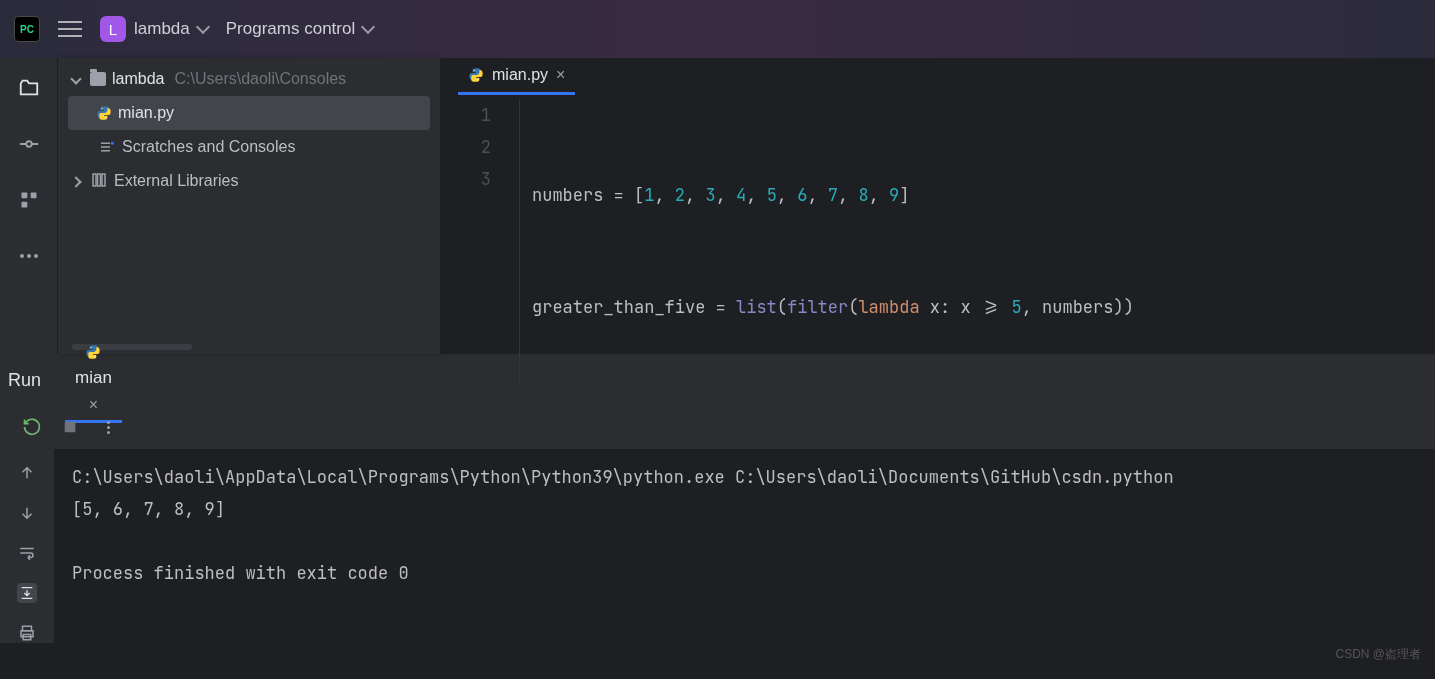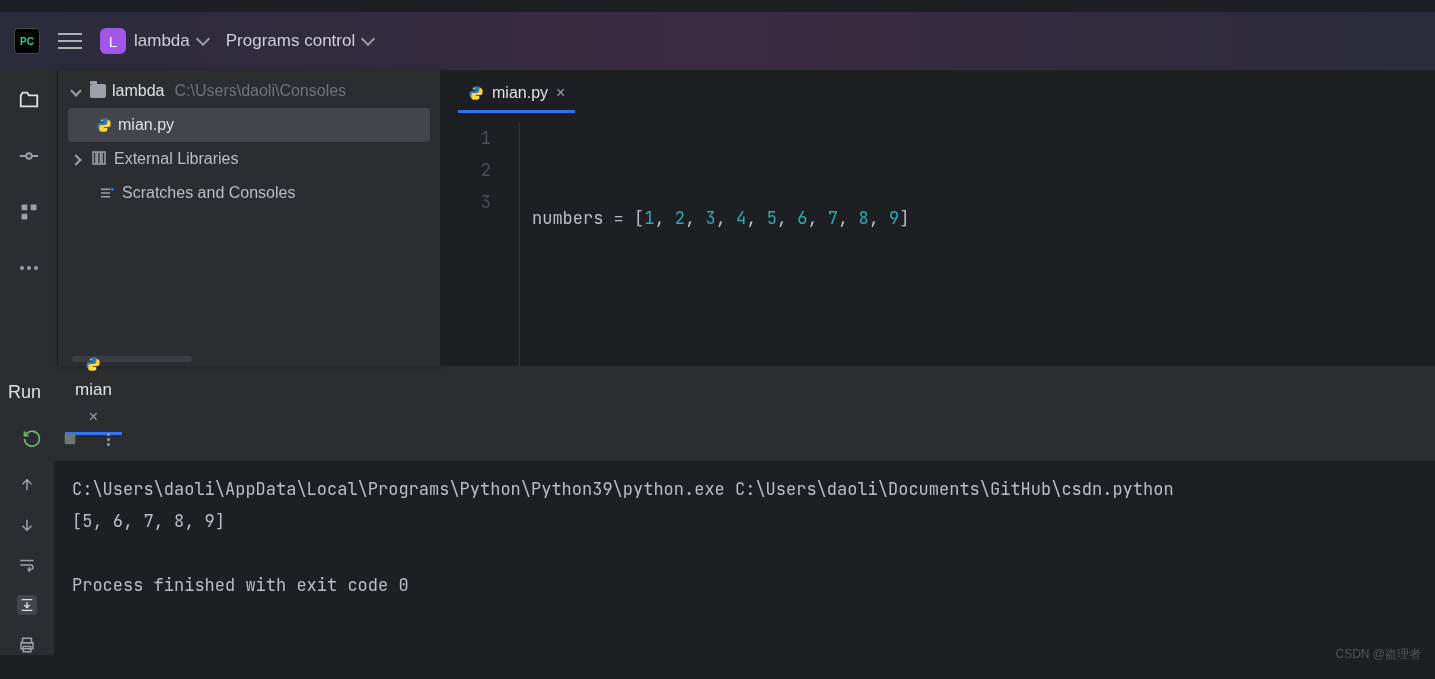"PC" .titlebar { margin-top: 12px -> none }
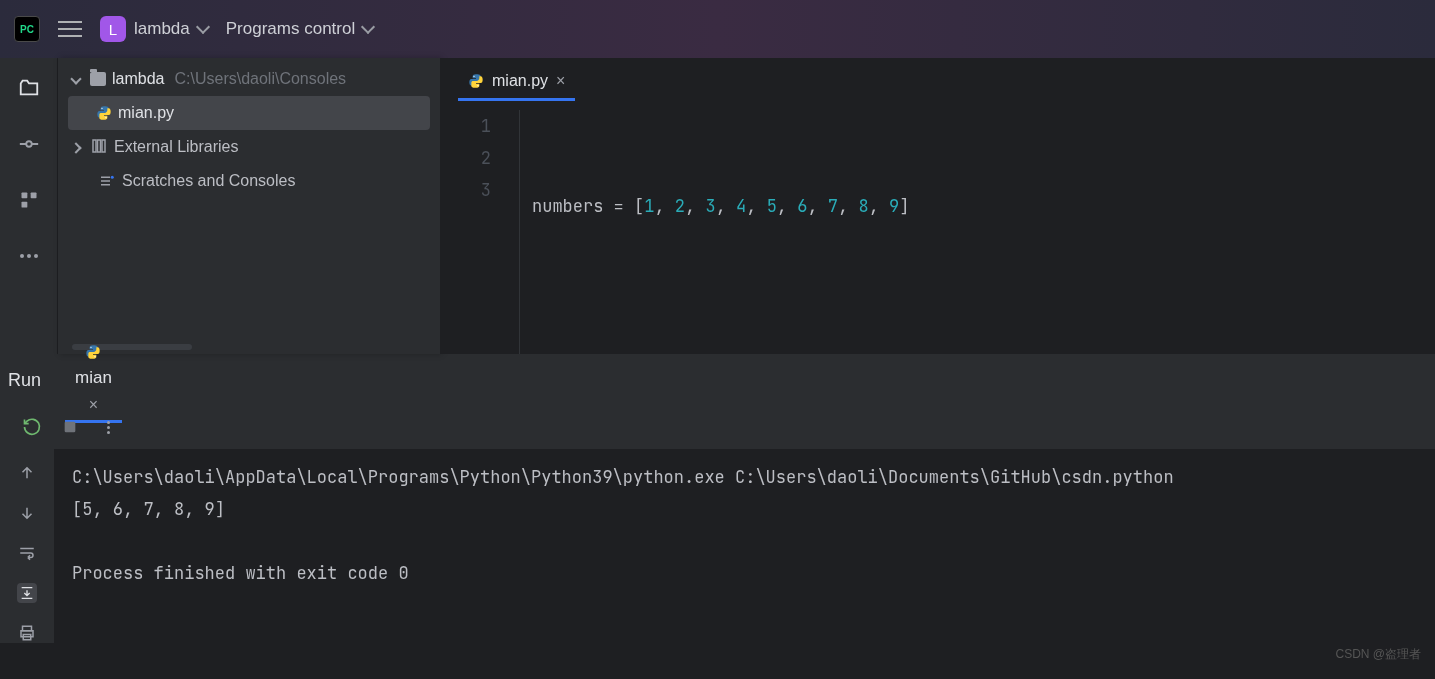"External Libraries" div.tree-row { order: before "Scratches and Consoles" -> after "Scratches and Consoles" }
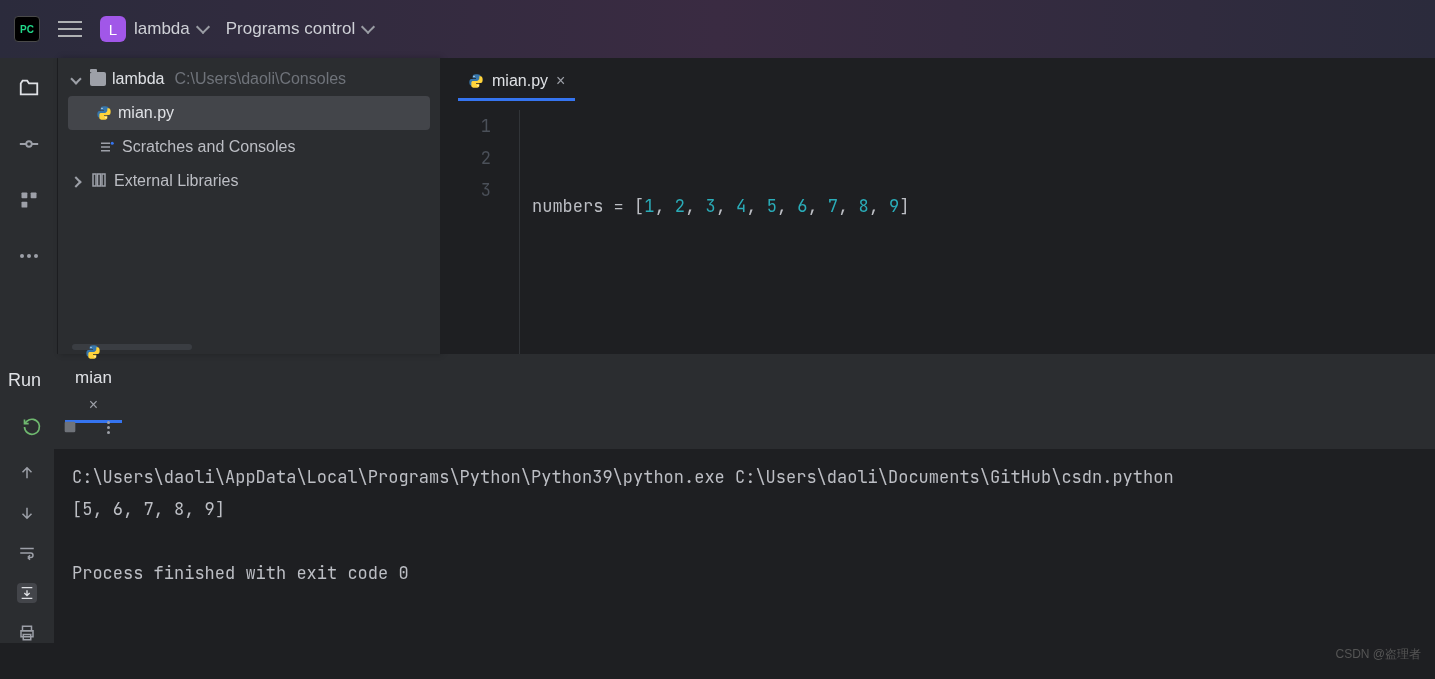"greater_than_five = list(filter(lambda" div.line { html: none -> <div><span>greater_than_five = </span><span>list</span><span>(</span><span>filter</span><span>(</span><span>lambda</span><span> x: x &gt;= </span><span>5</span><span>, numbers))</span></div> }
